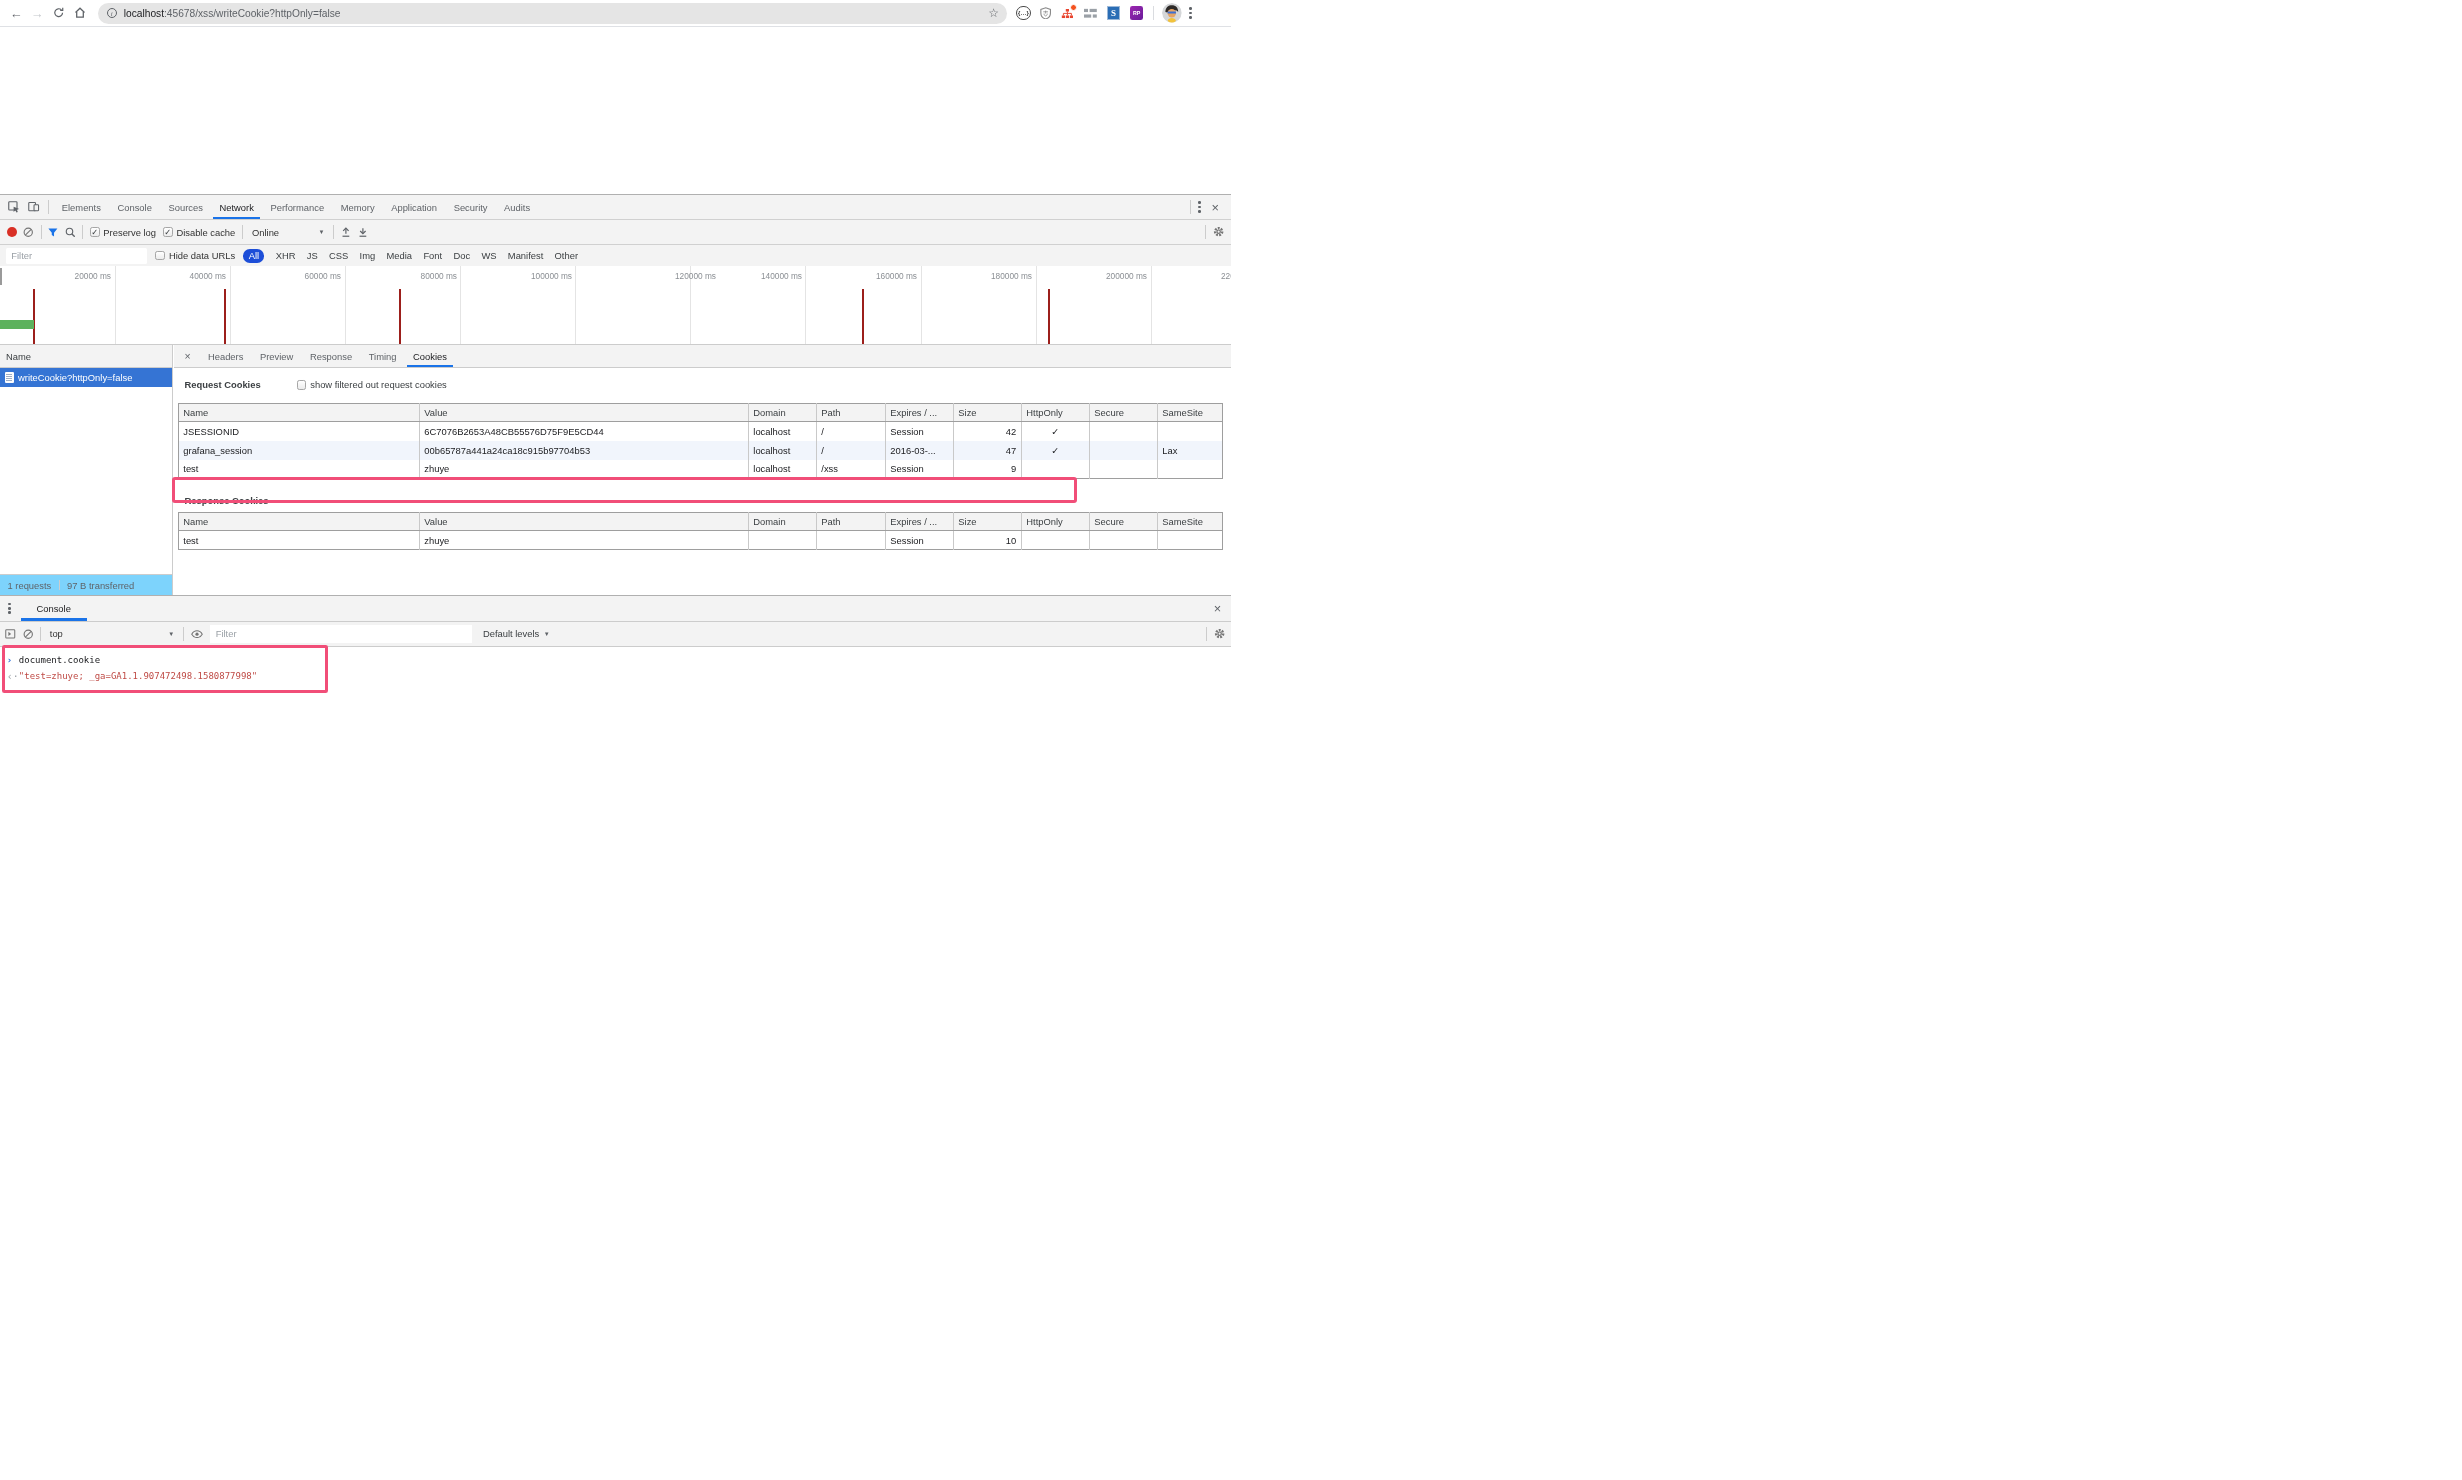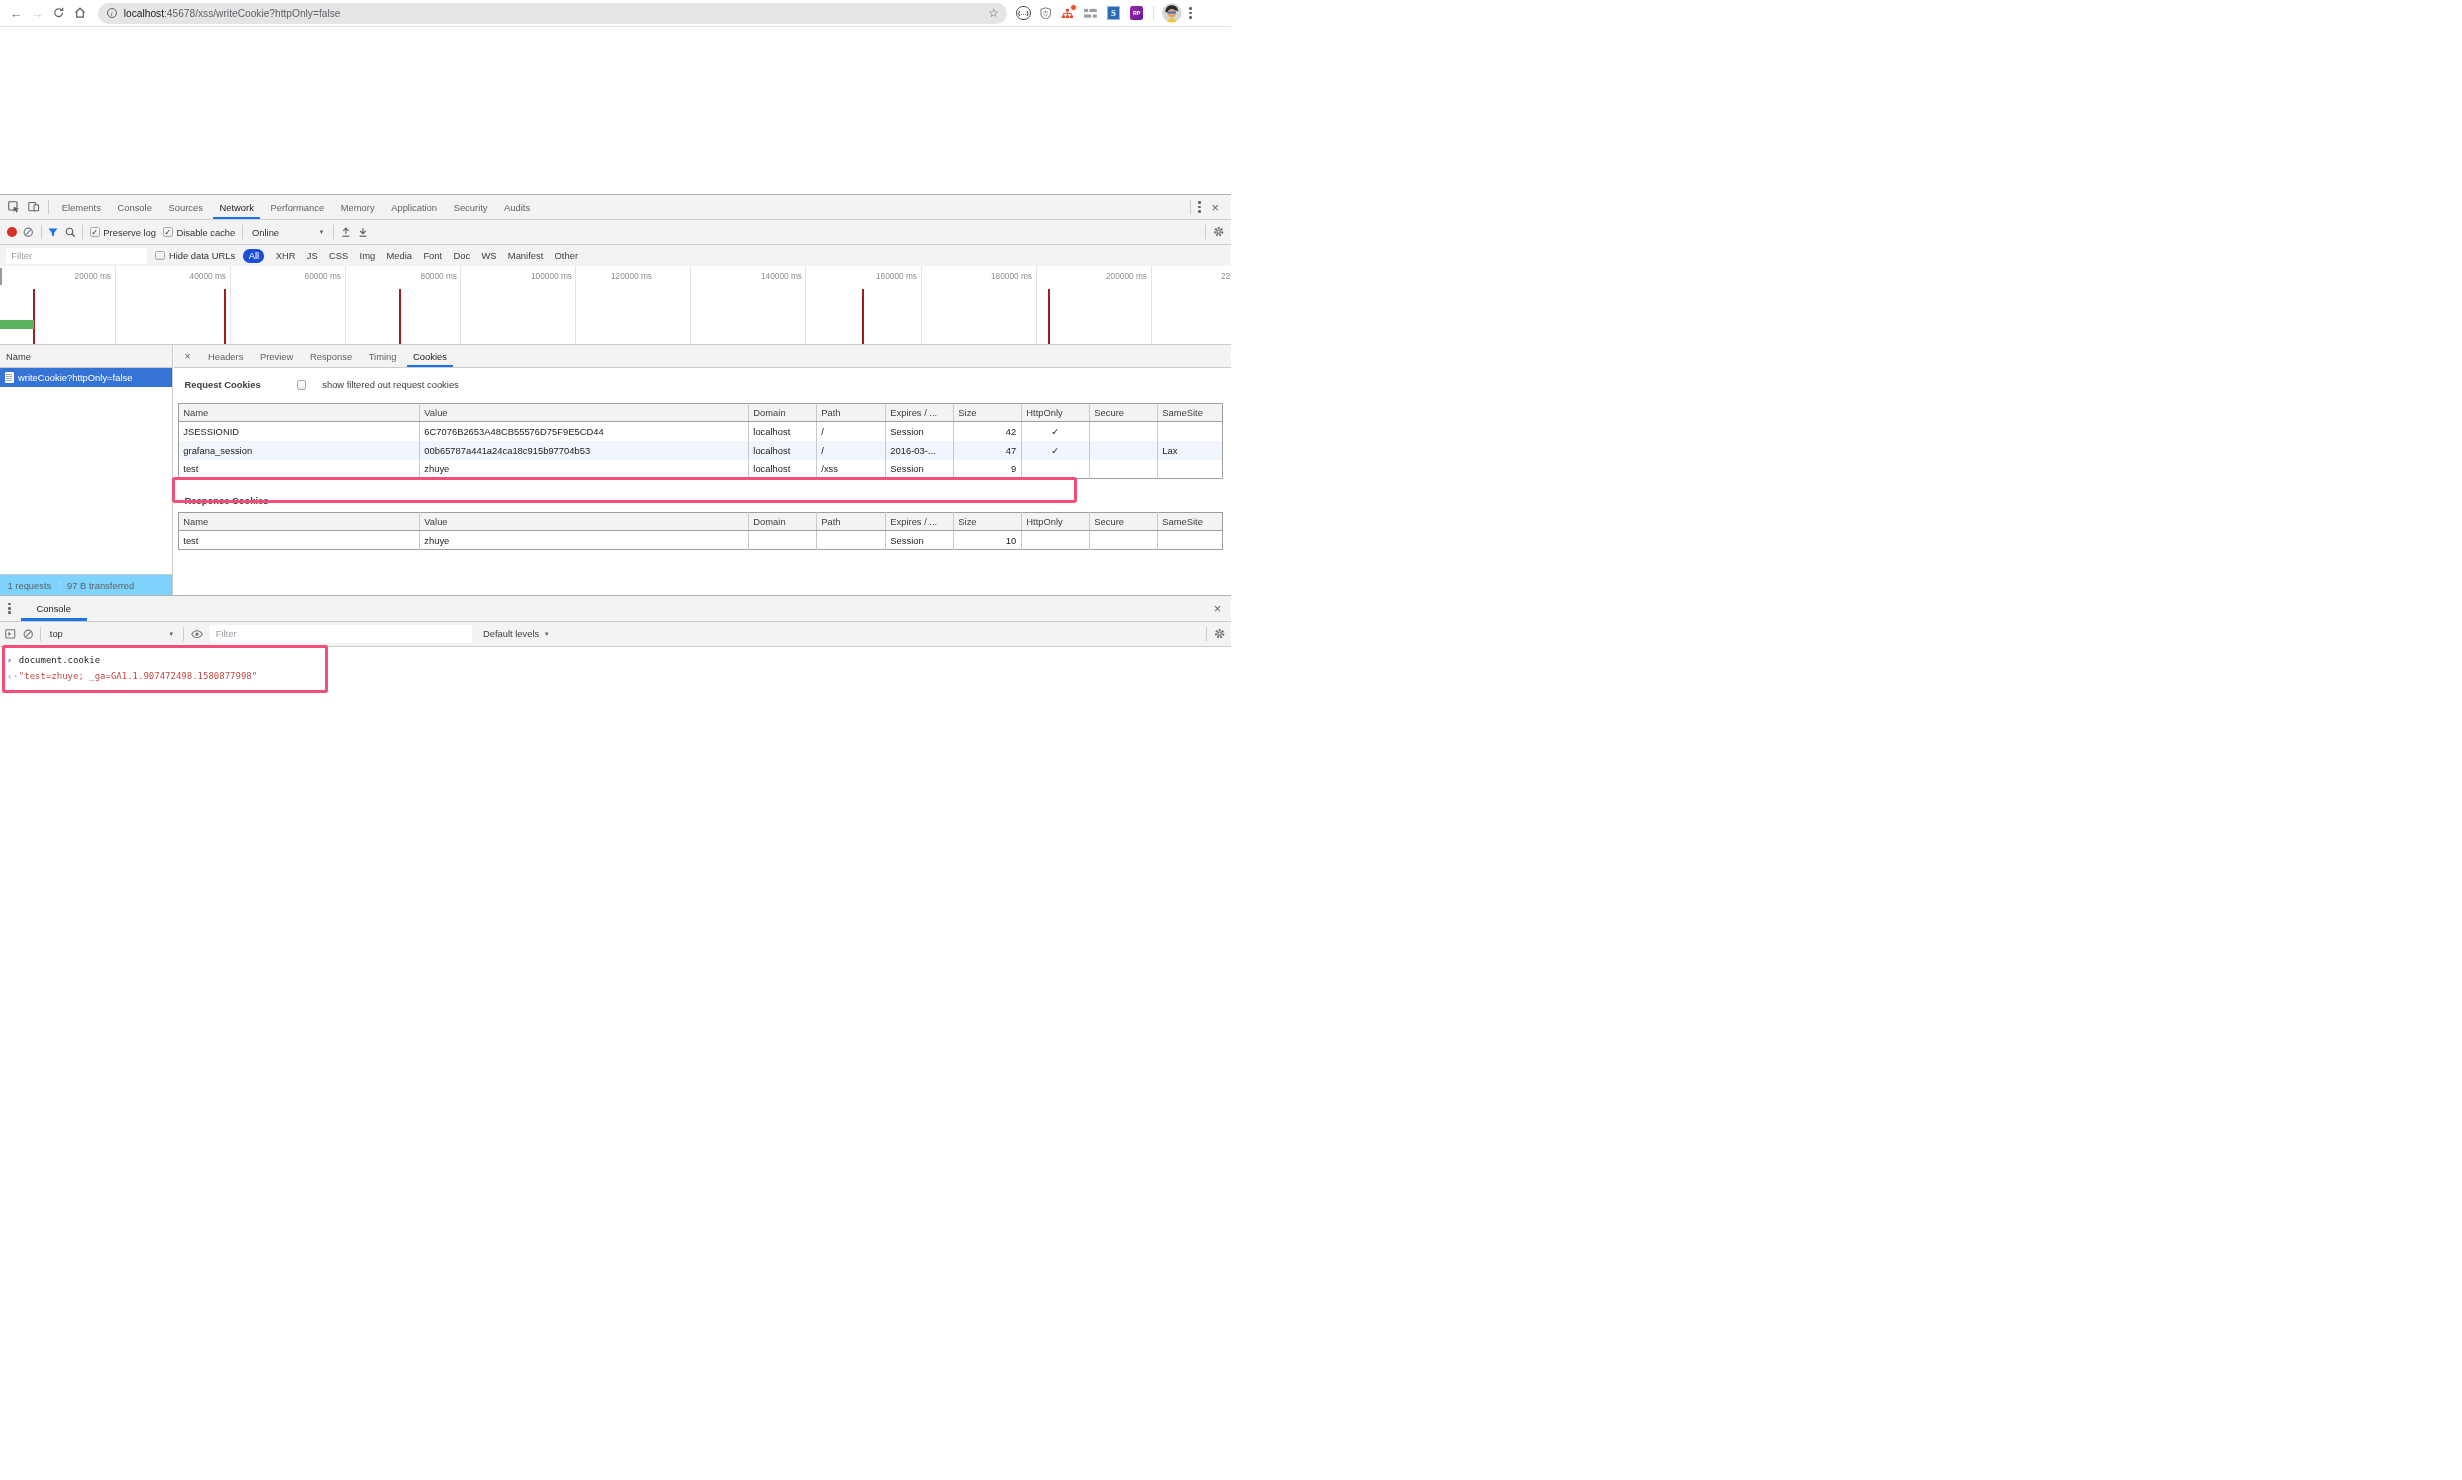"120000 ms" span.tl-label { left: 652px -> 716px }
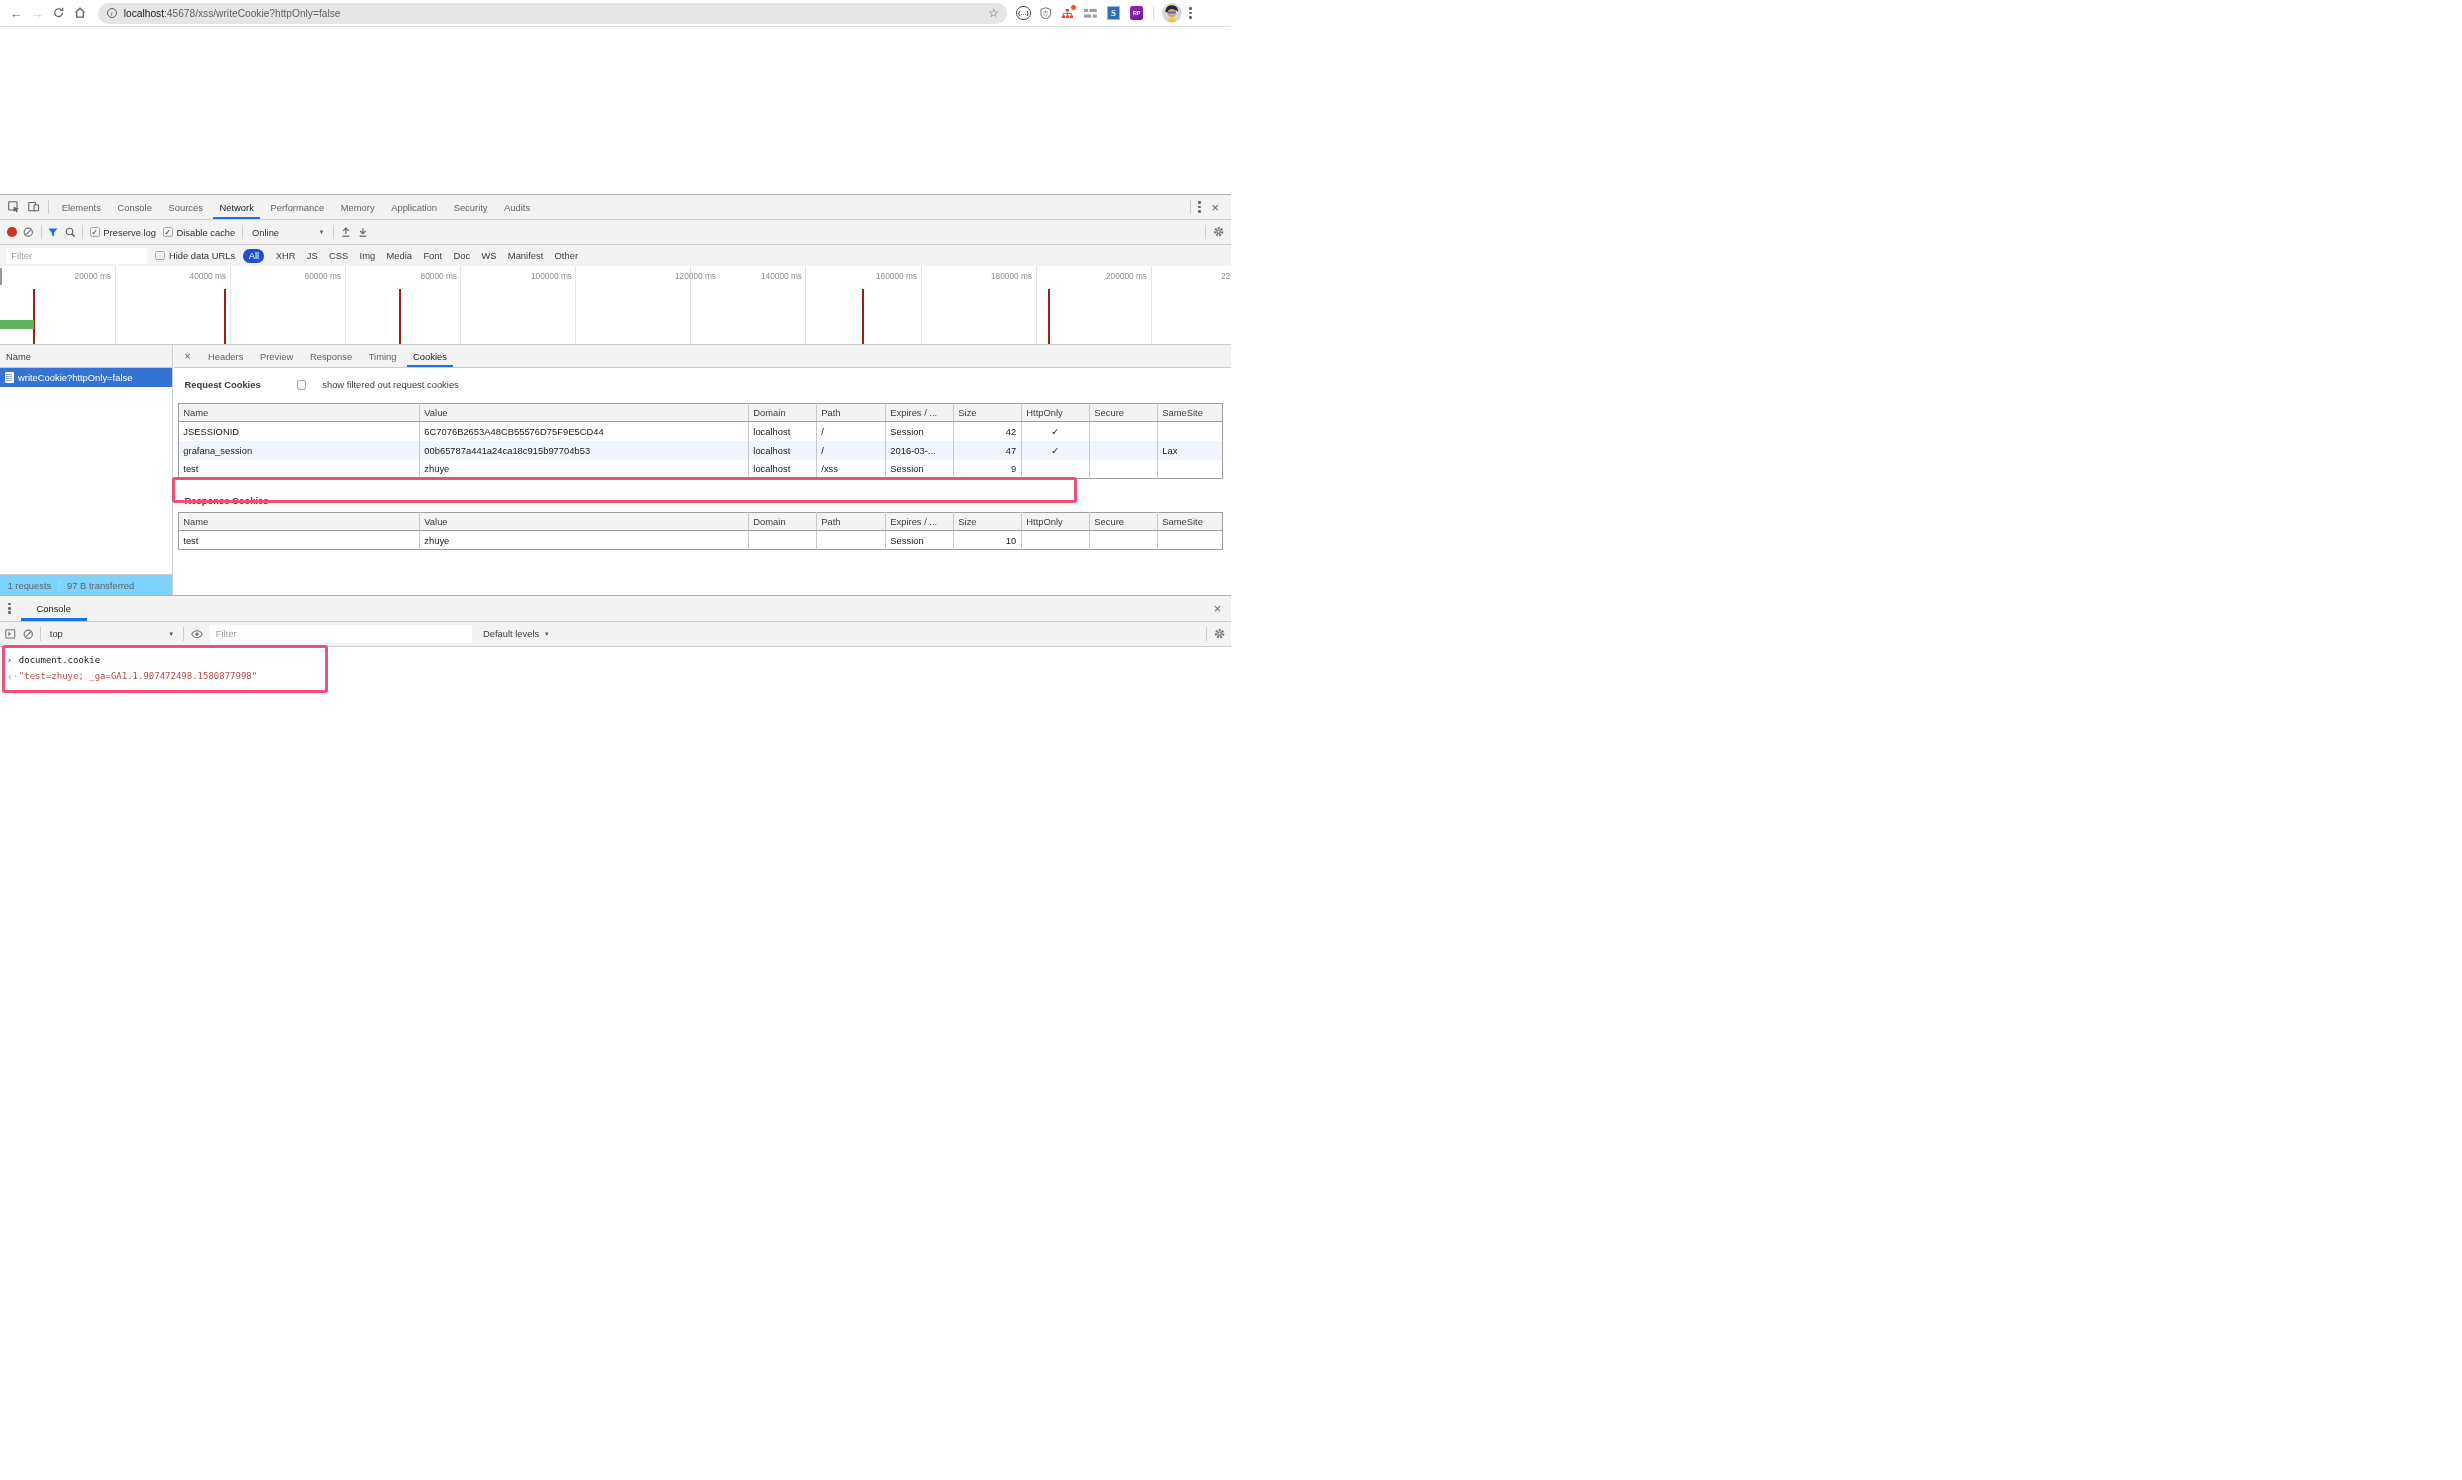"show filtered out request cookies" .show-filtered { gap: 12px -> none }
